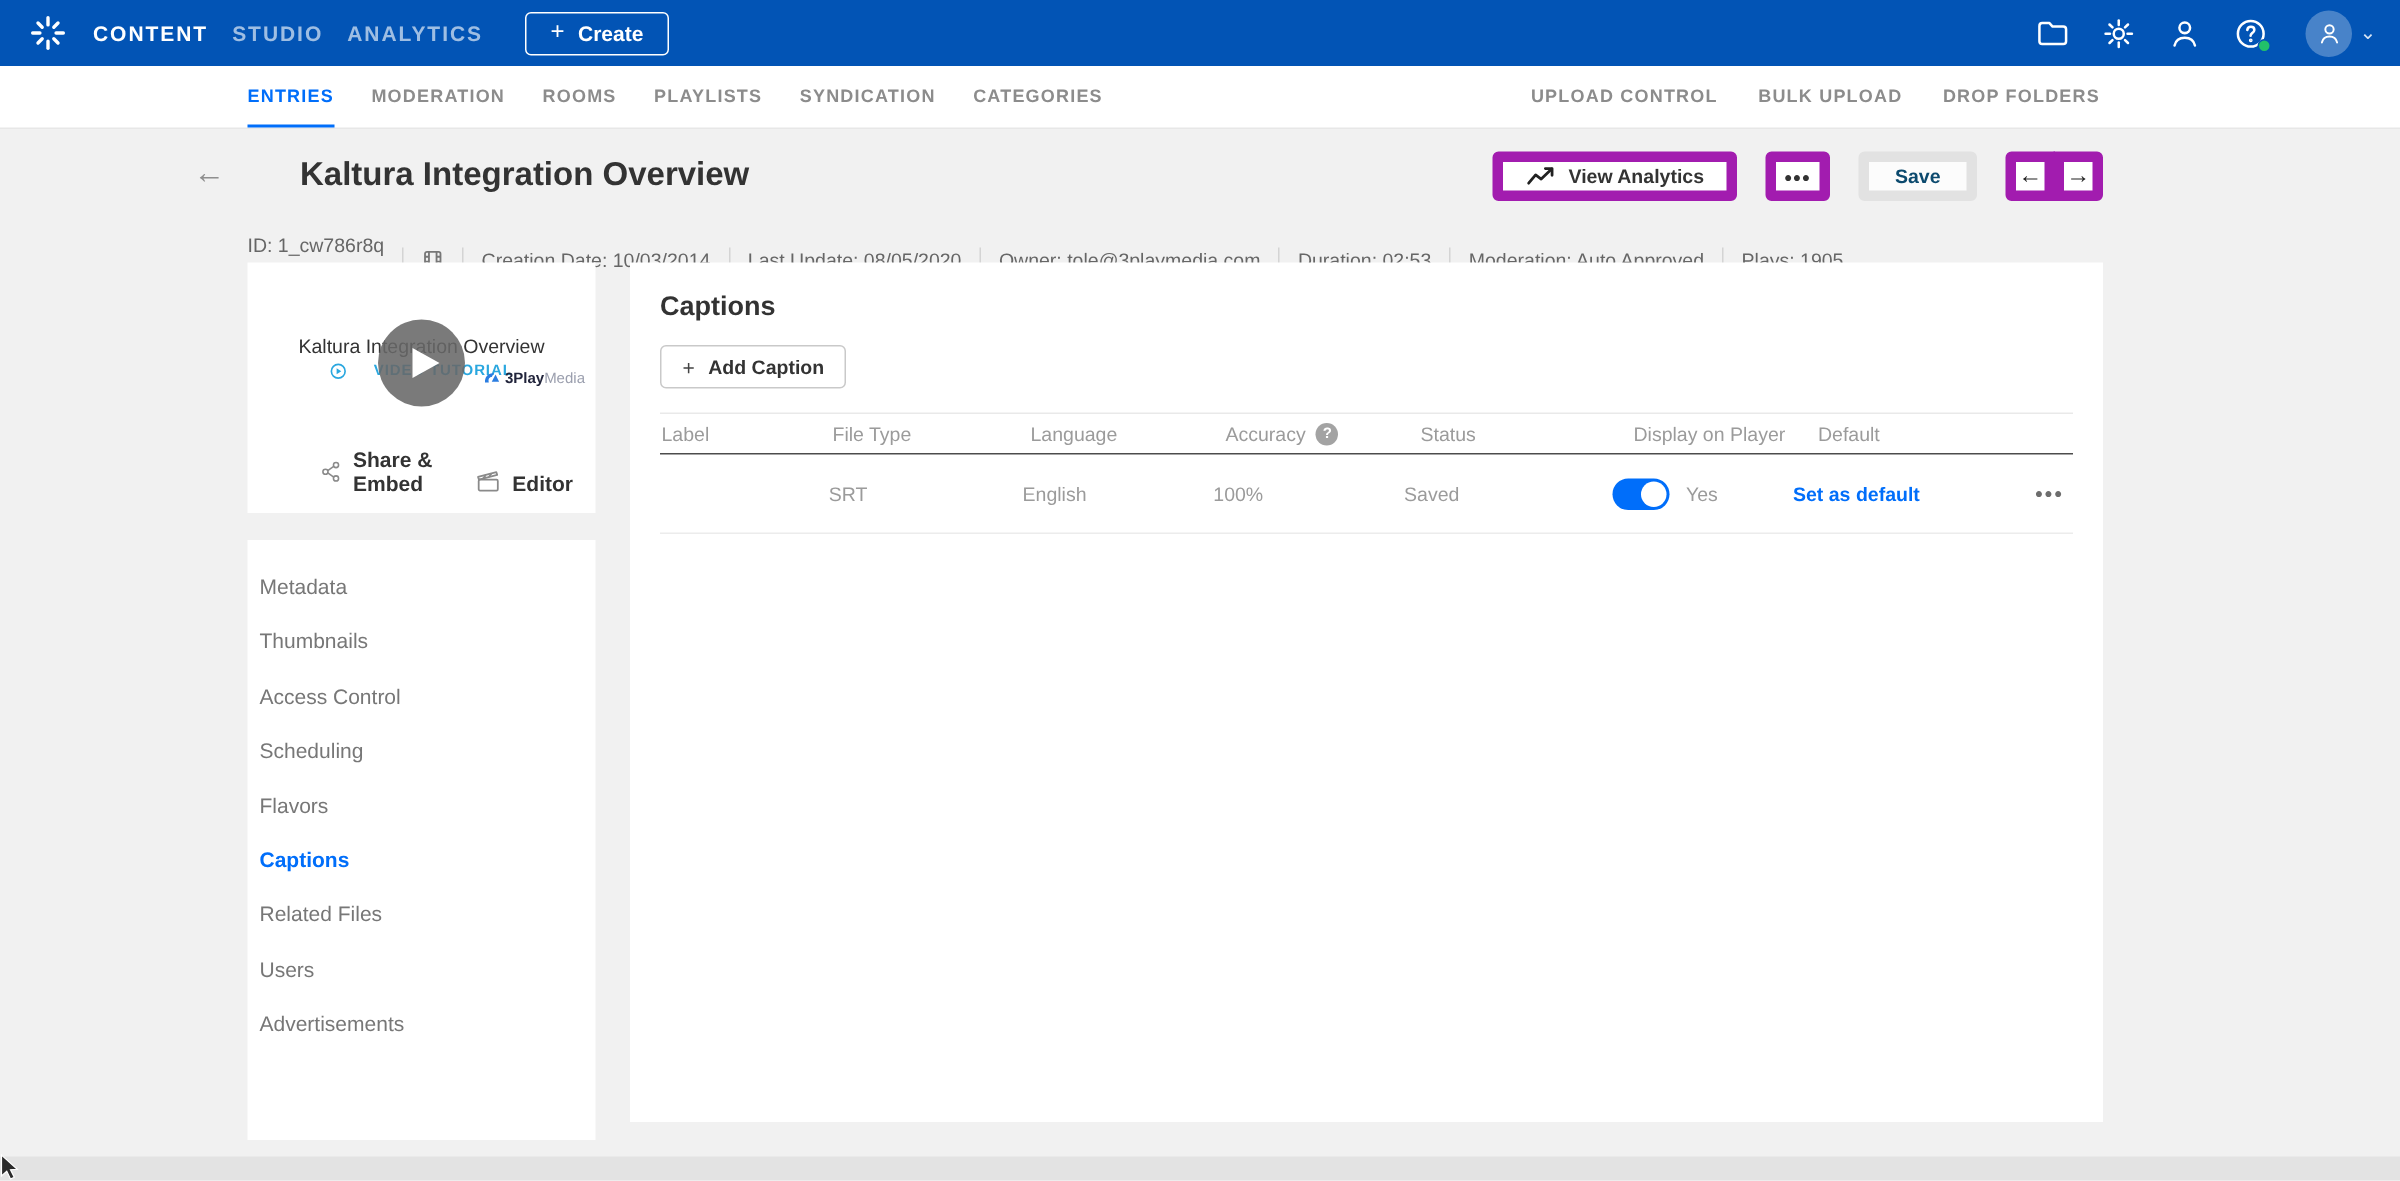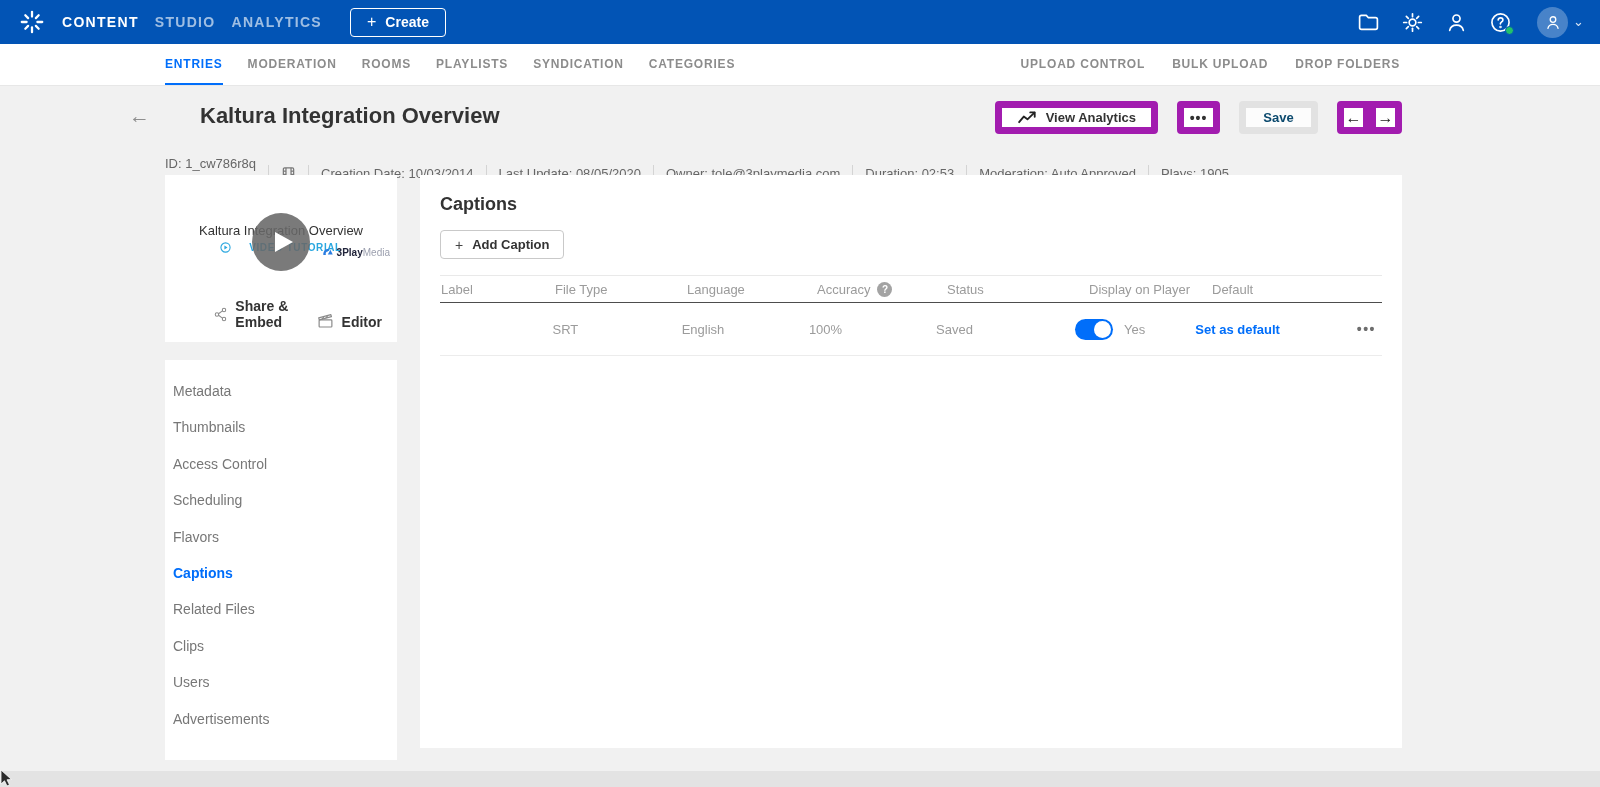"Clips" div.menu-item { html: <div>Clips</div> -> none }
